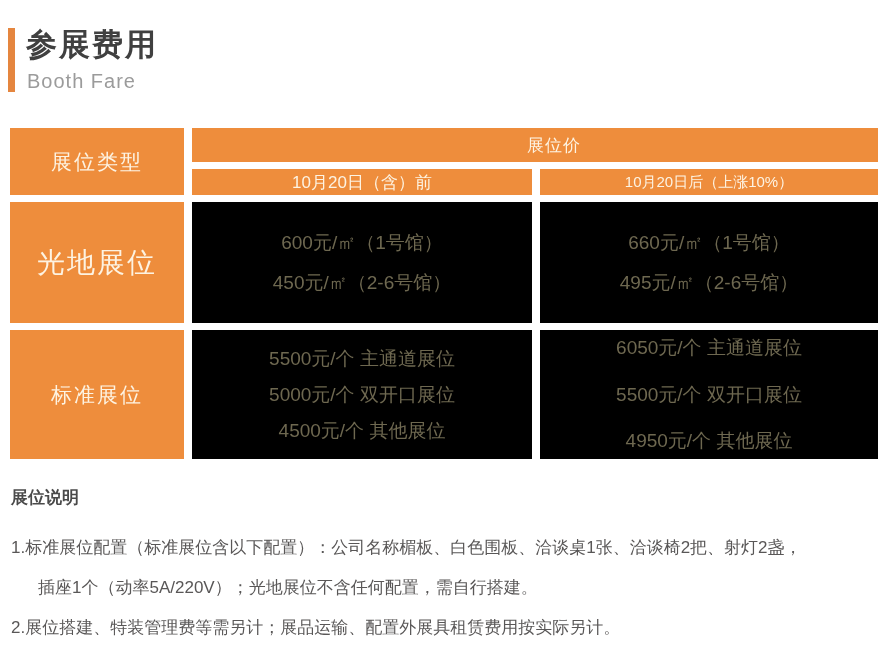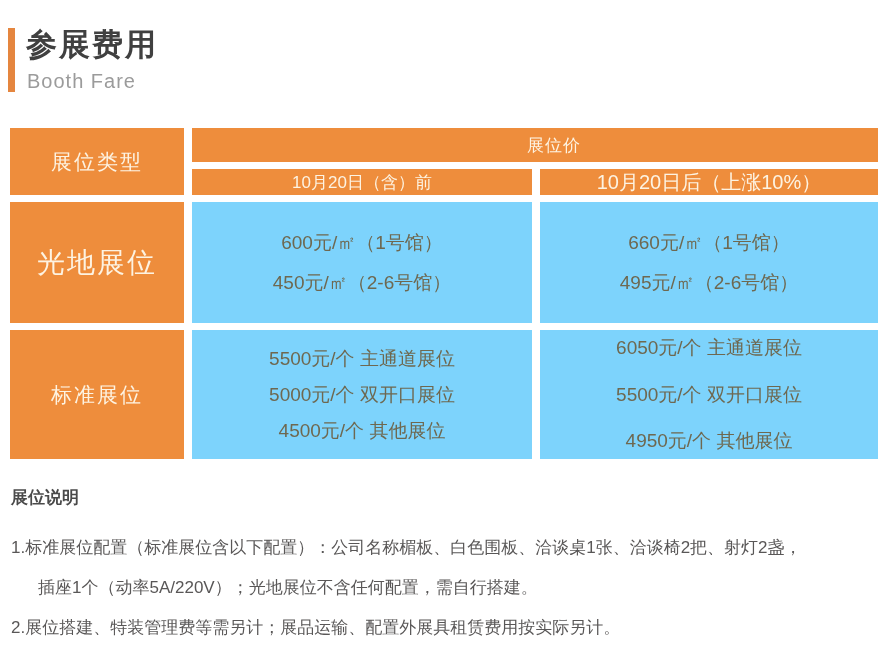"10月20日后（上涨10%）" .hdr-after { font-size: 20px -> 15px }
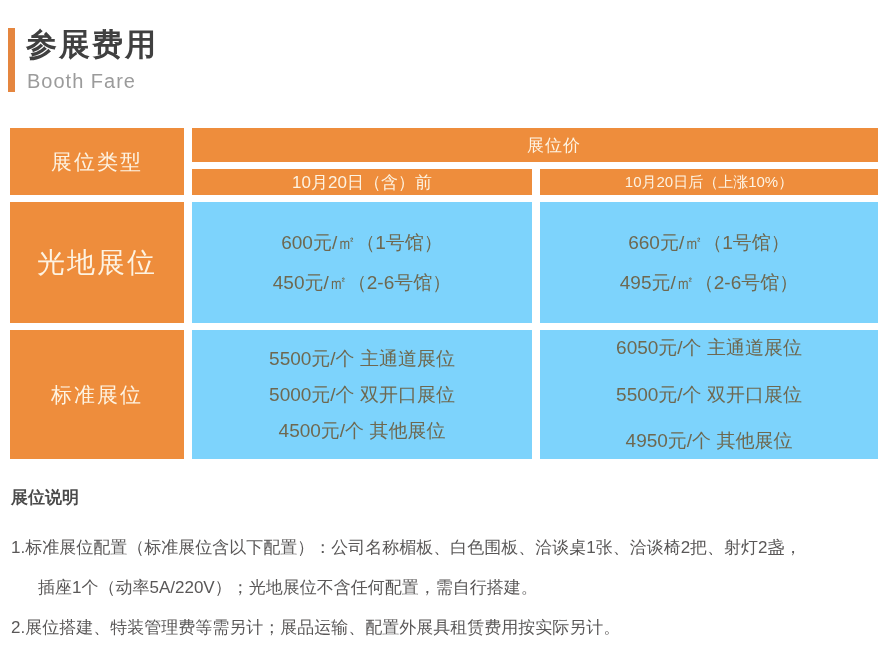"600元/㎡（1号馆）" .cell-yellow { background: #7dd3fc -> #000000 }
